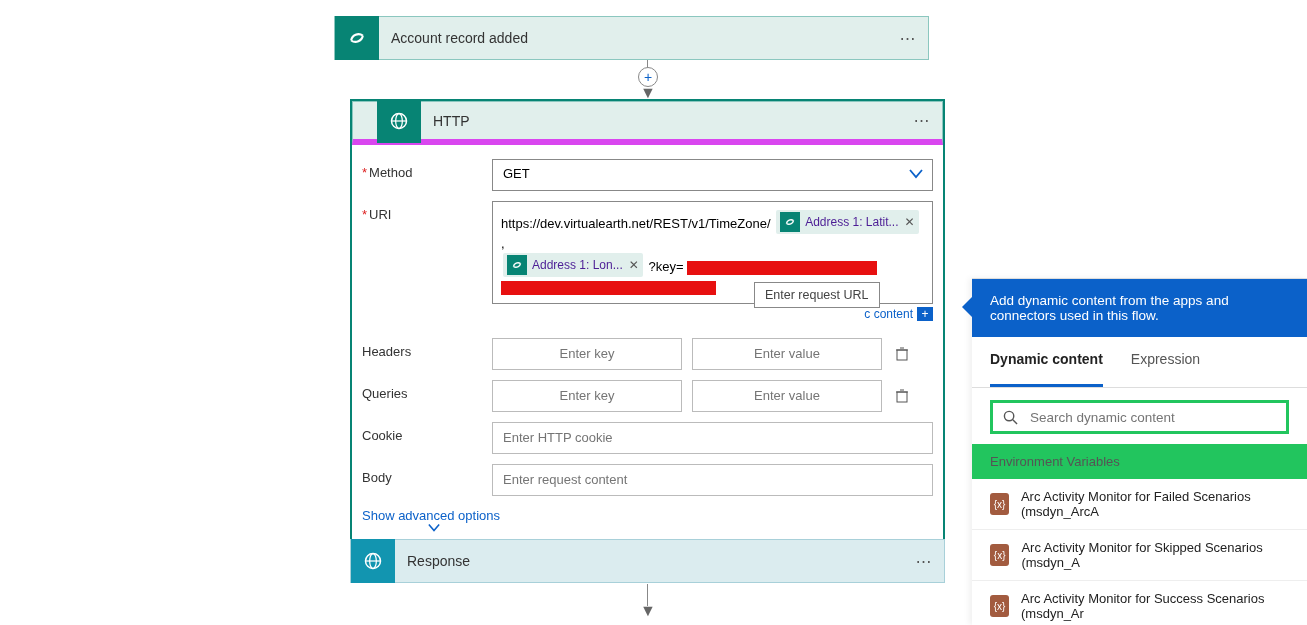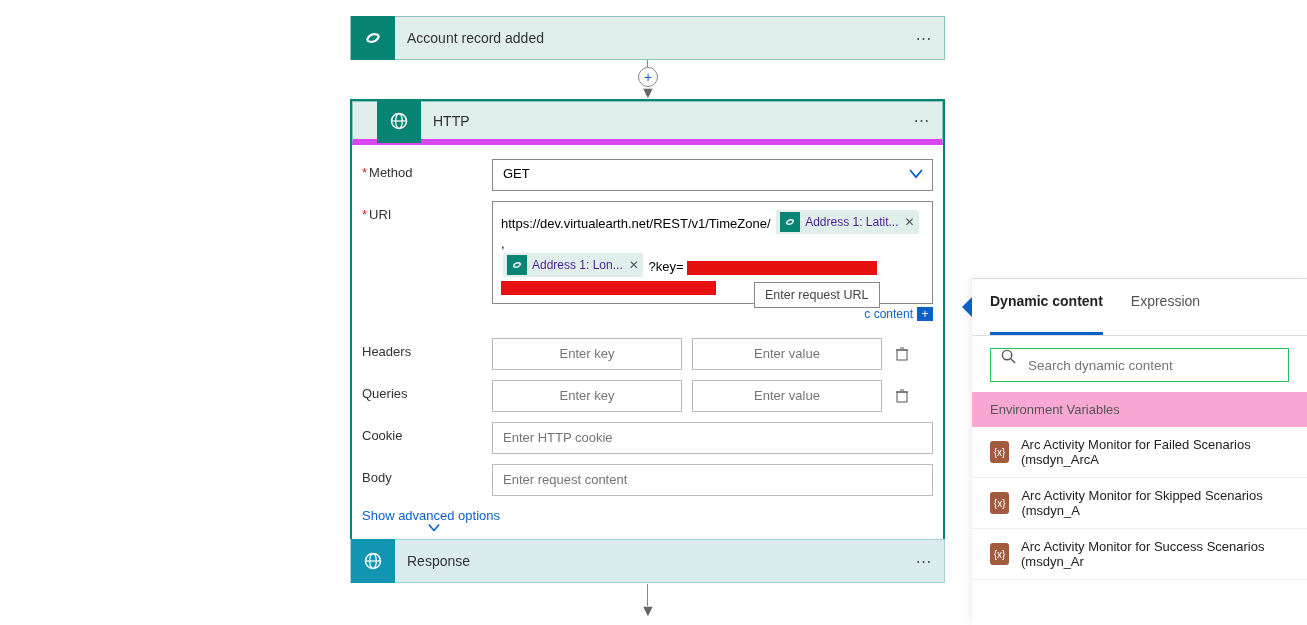"Account record added" .card1 { left: 350px -> 334px }
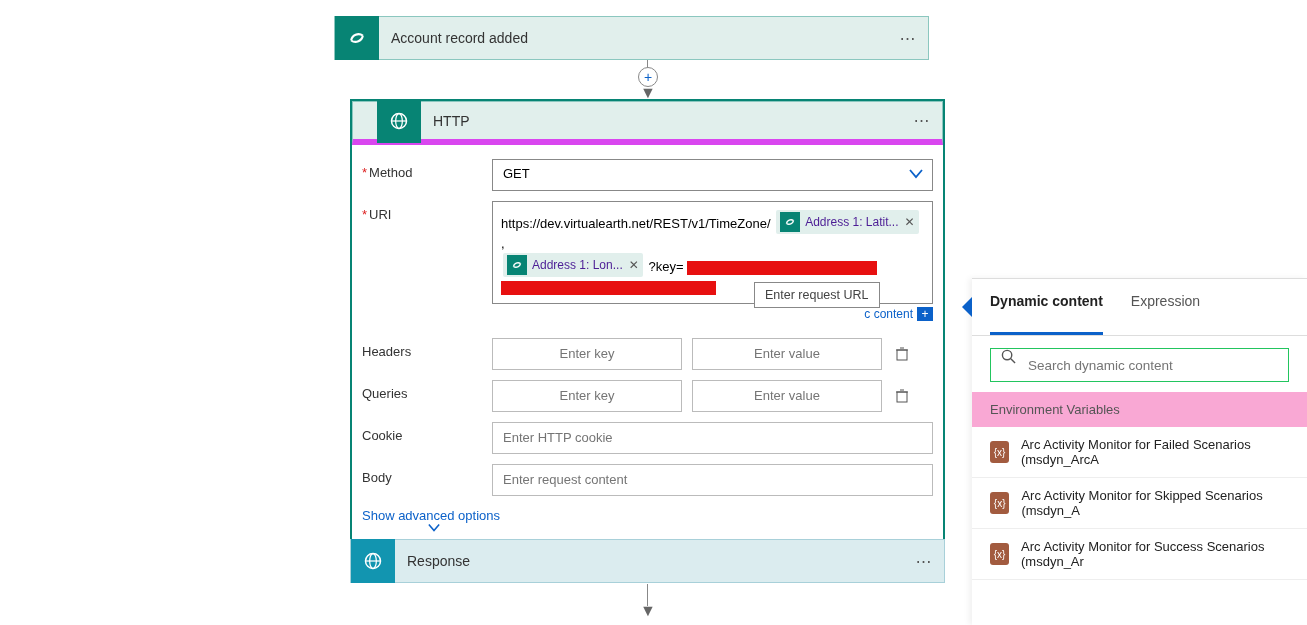"Add dynamic content from the" div.panel-top { html: none -> <div>Add dynamic content from the apps and connectors used in this flow.</div> }
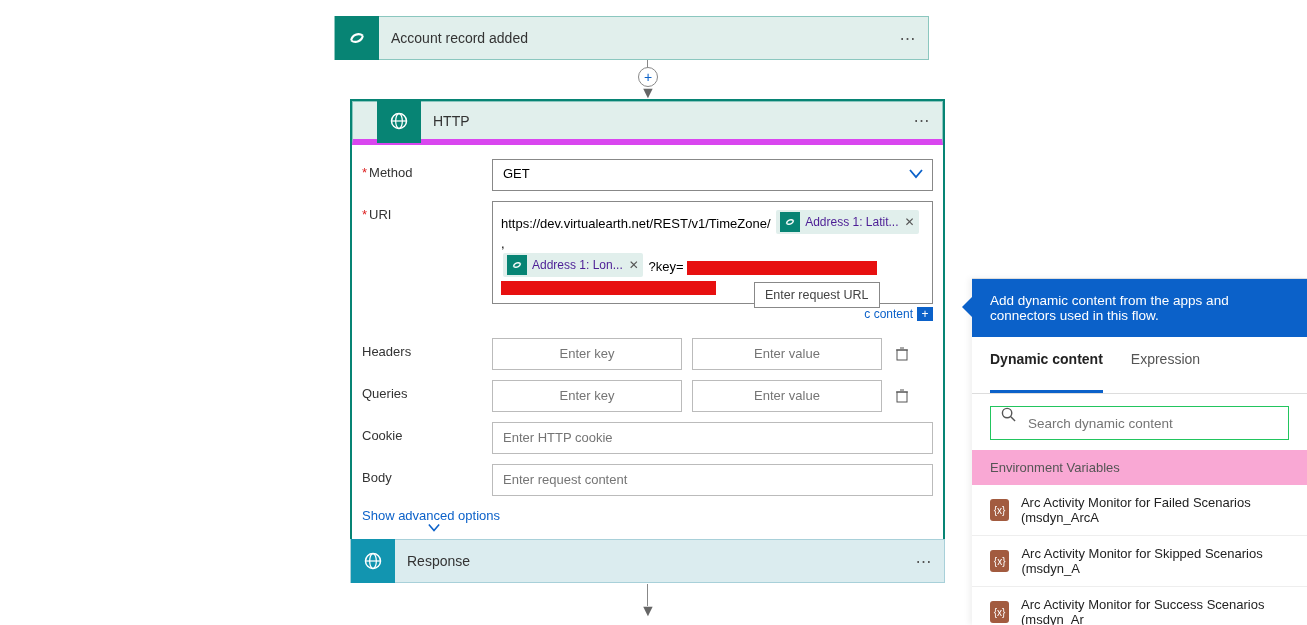"Dynamic content" .tab { padding-bottom: 23px -> 17px }
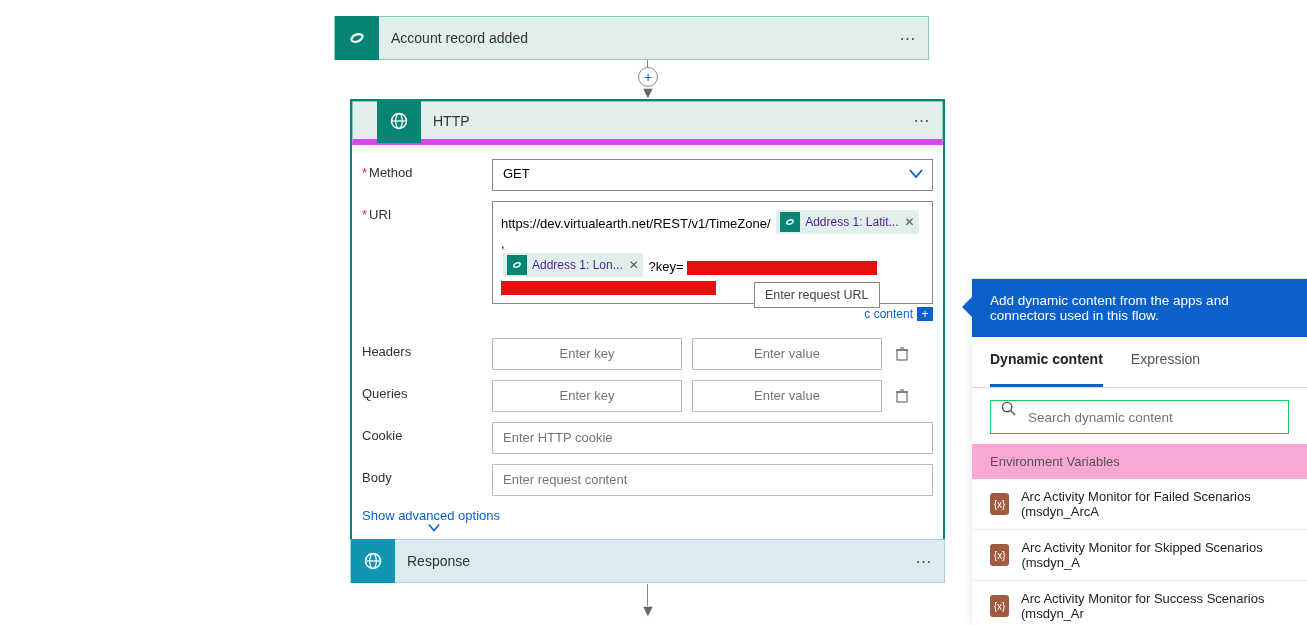"Search dynamic content" .search-wrap { align-items: none -> center; border: 1px solid #22c55e -> 3px solid #22c55e }
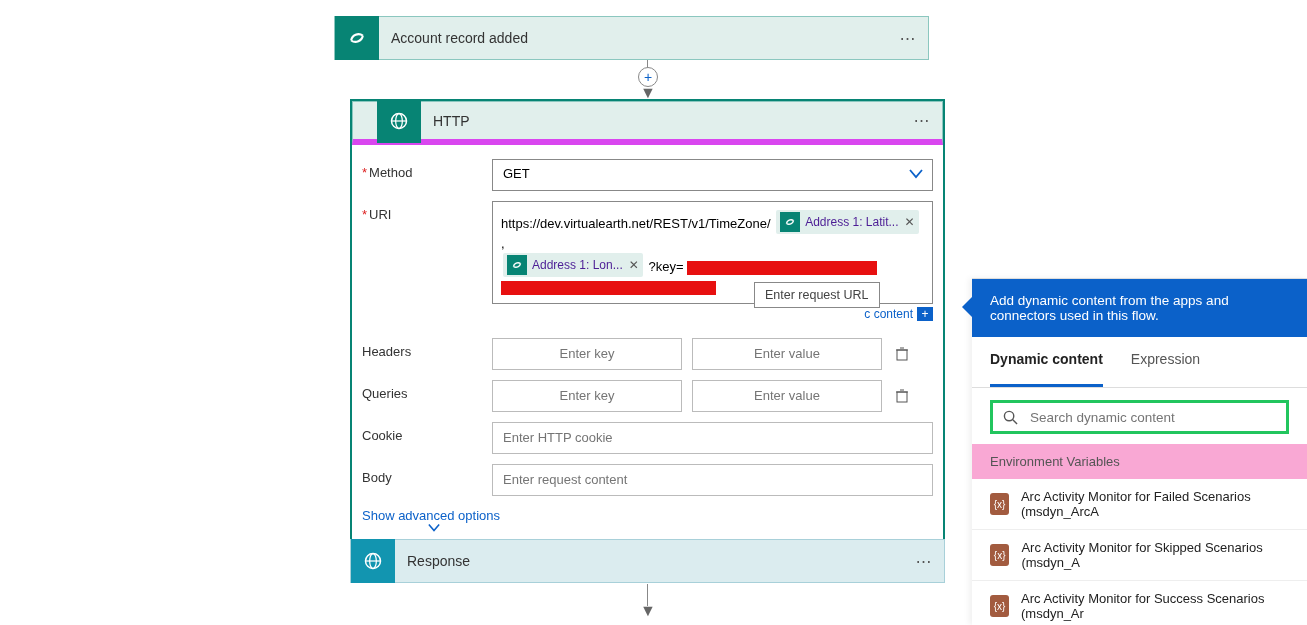"Environment Variables" .section-head { background: #f9a8d4 -> #22c55e }
